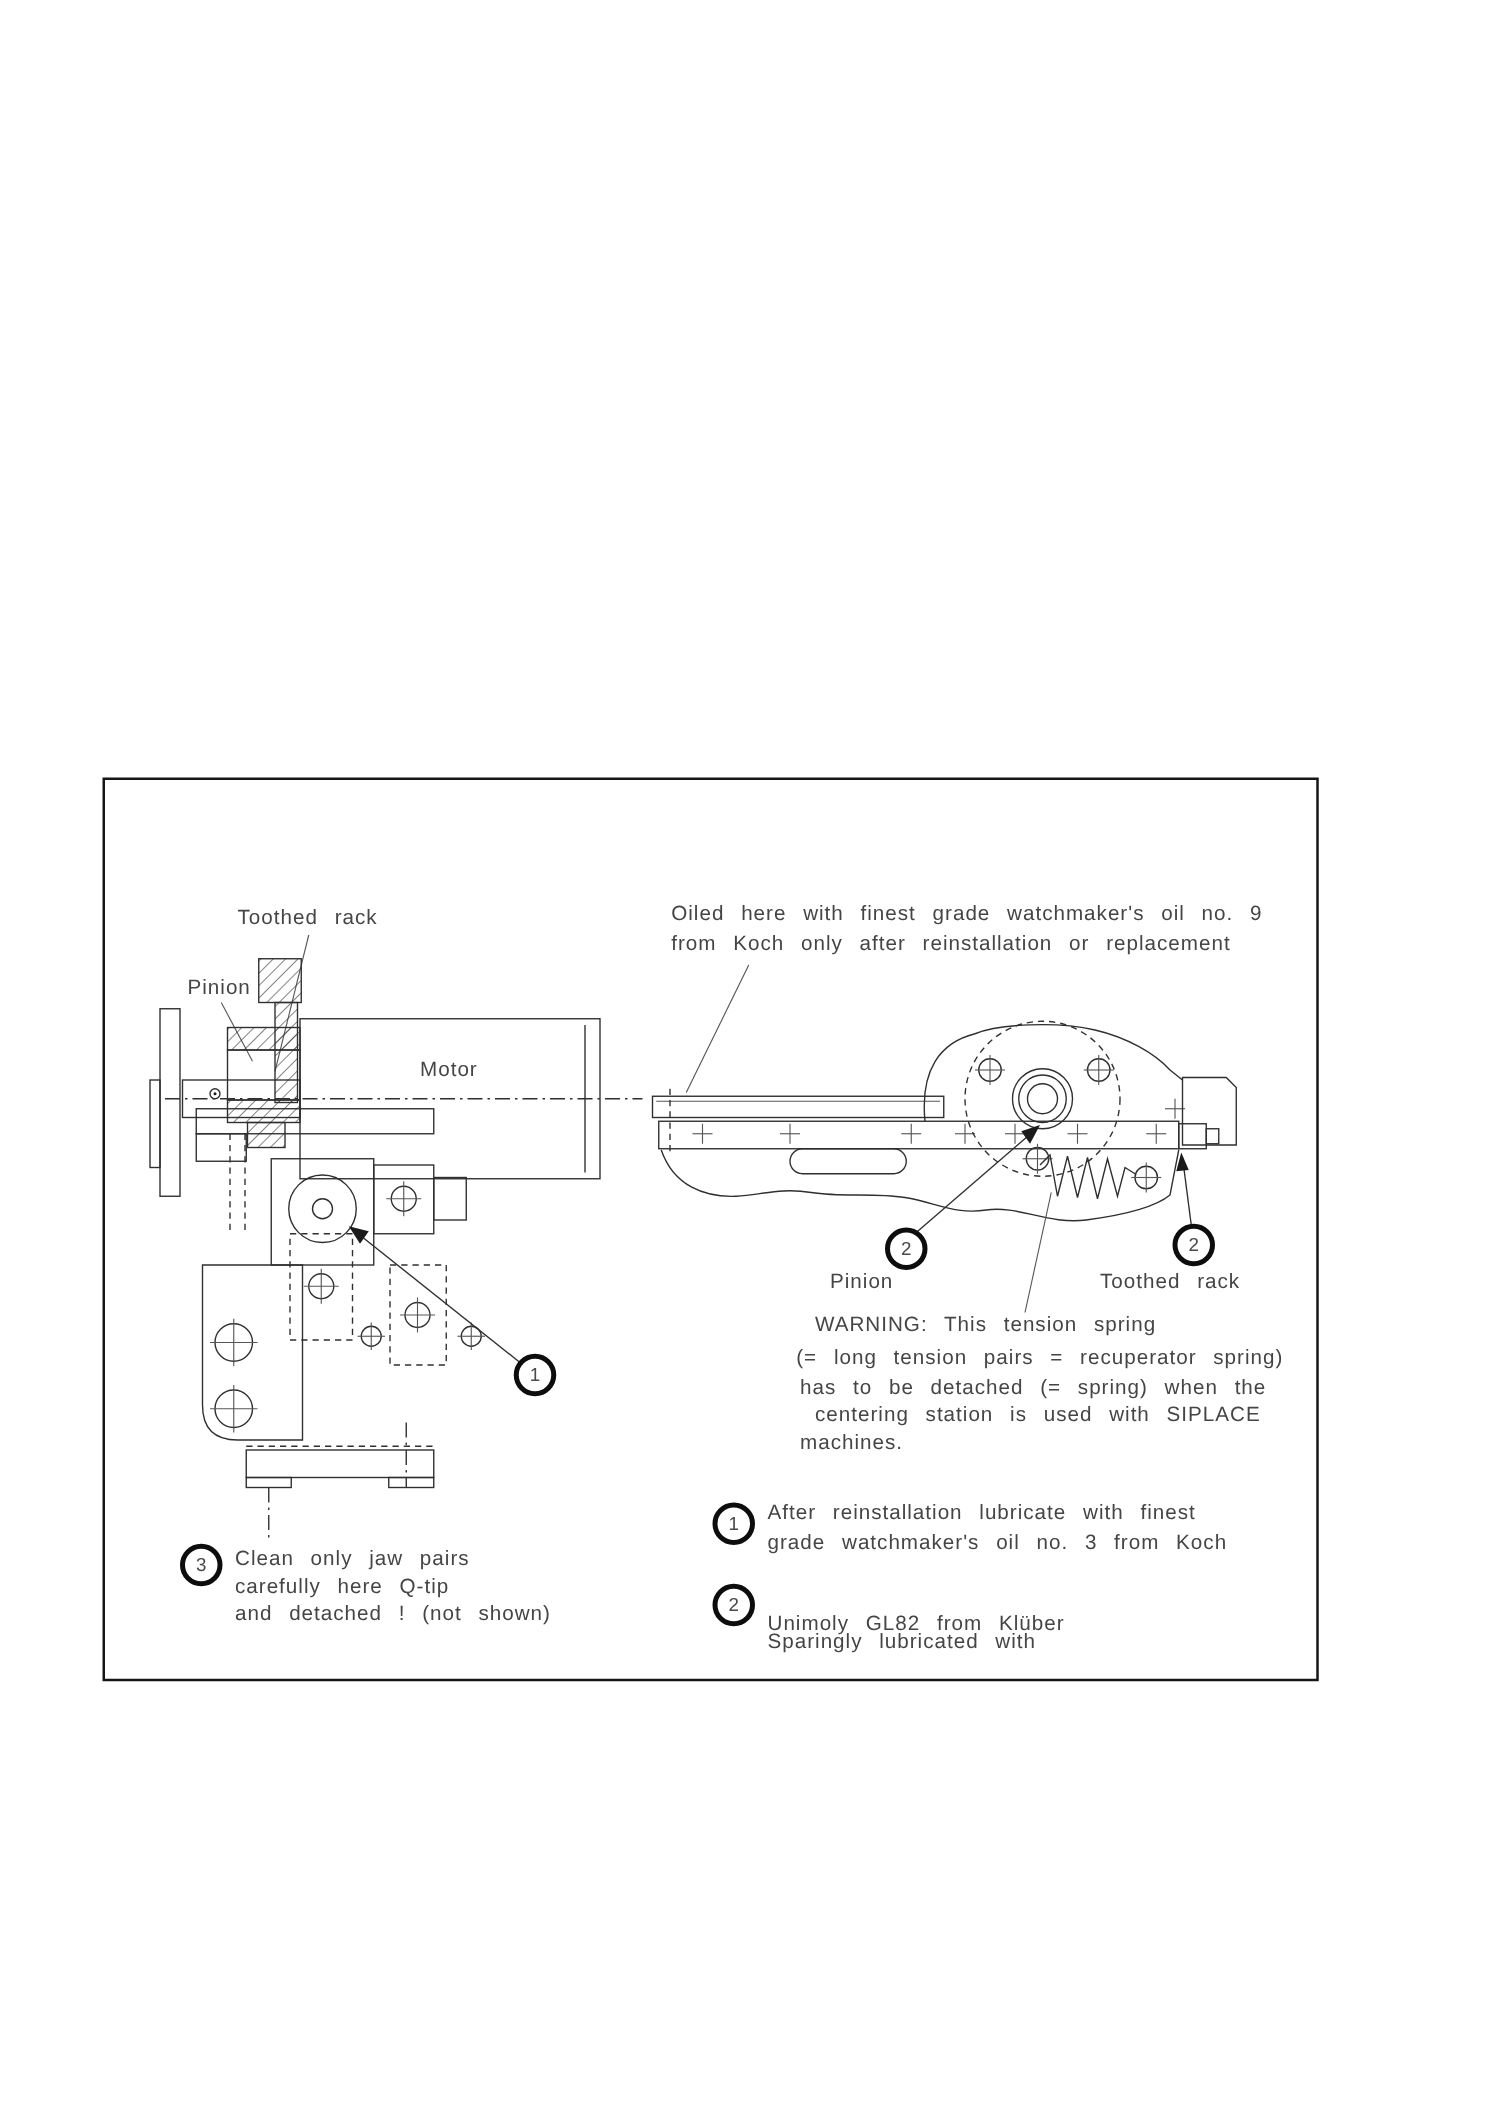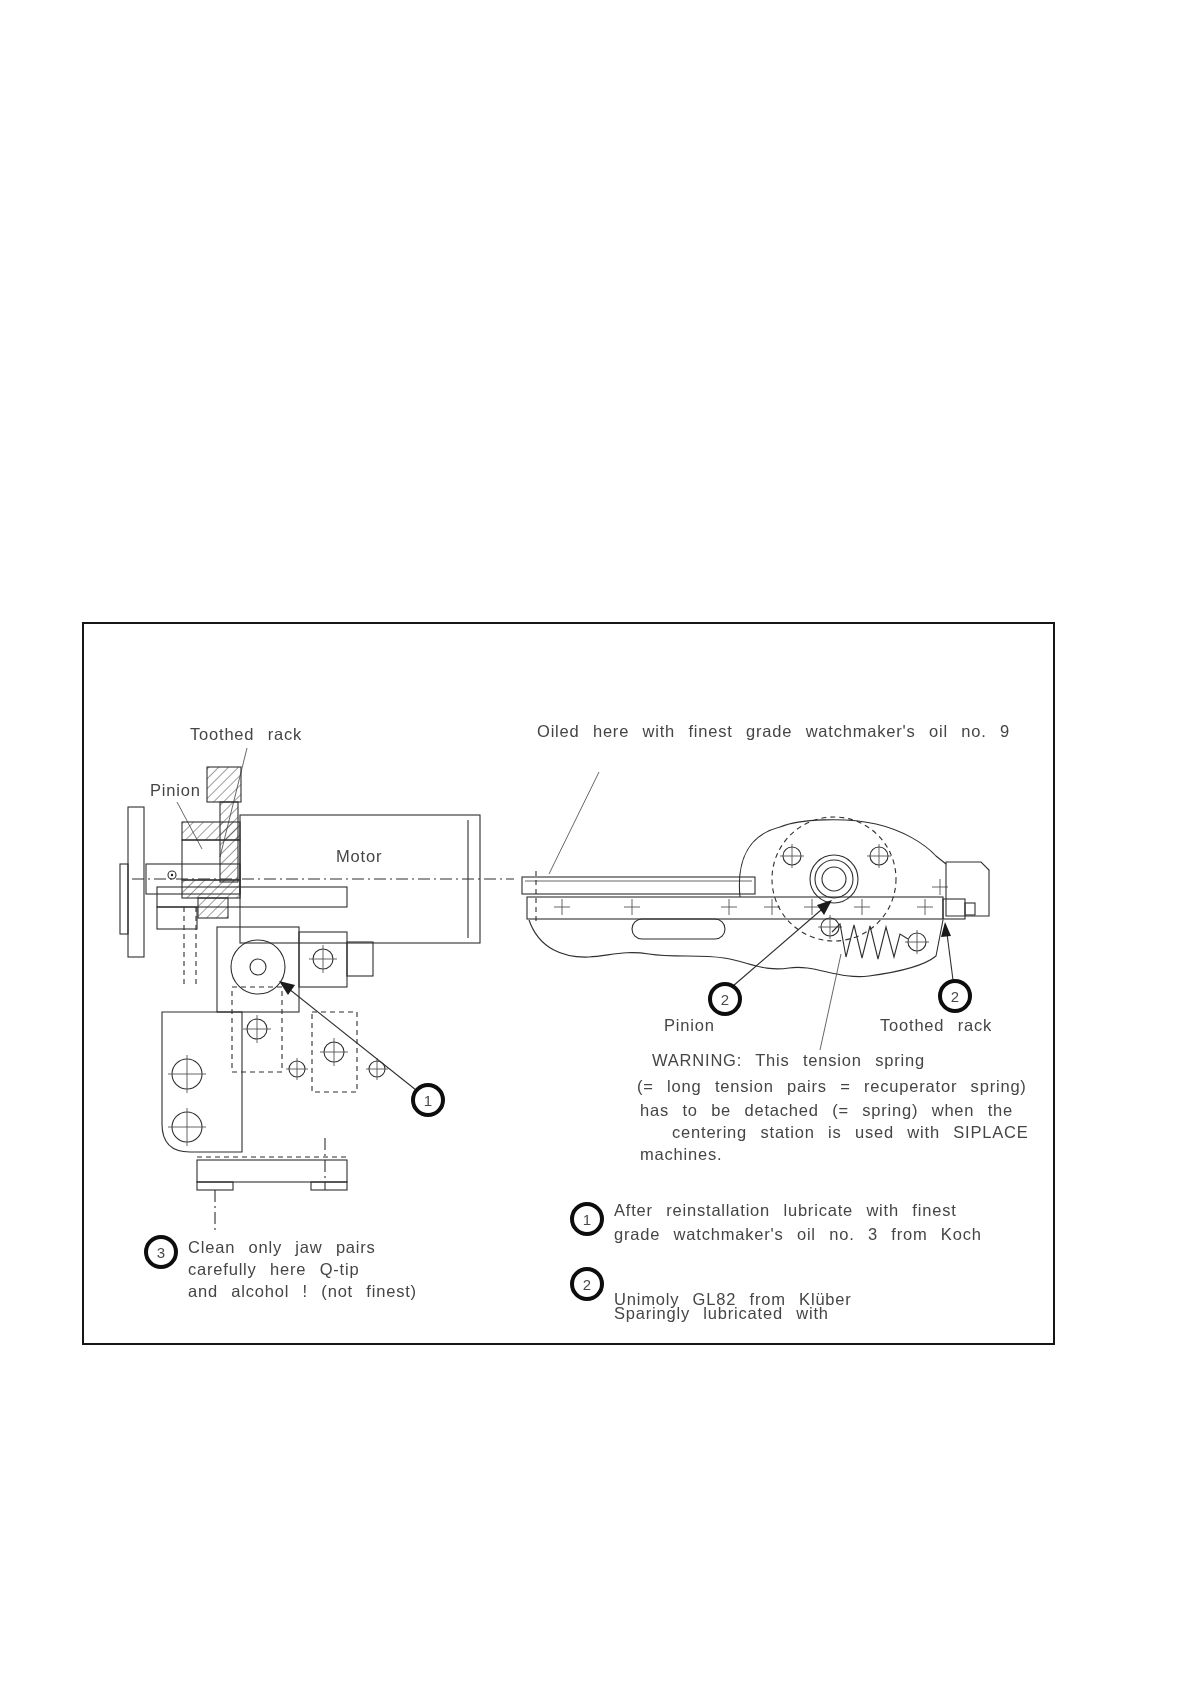"from Koch only after reinstallation" div.lbl { html: none -> <div>from Koch only after reinstallation or replacement</div> }
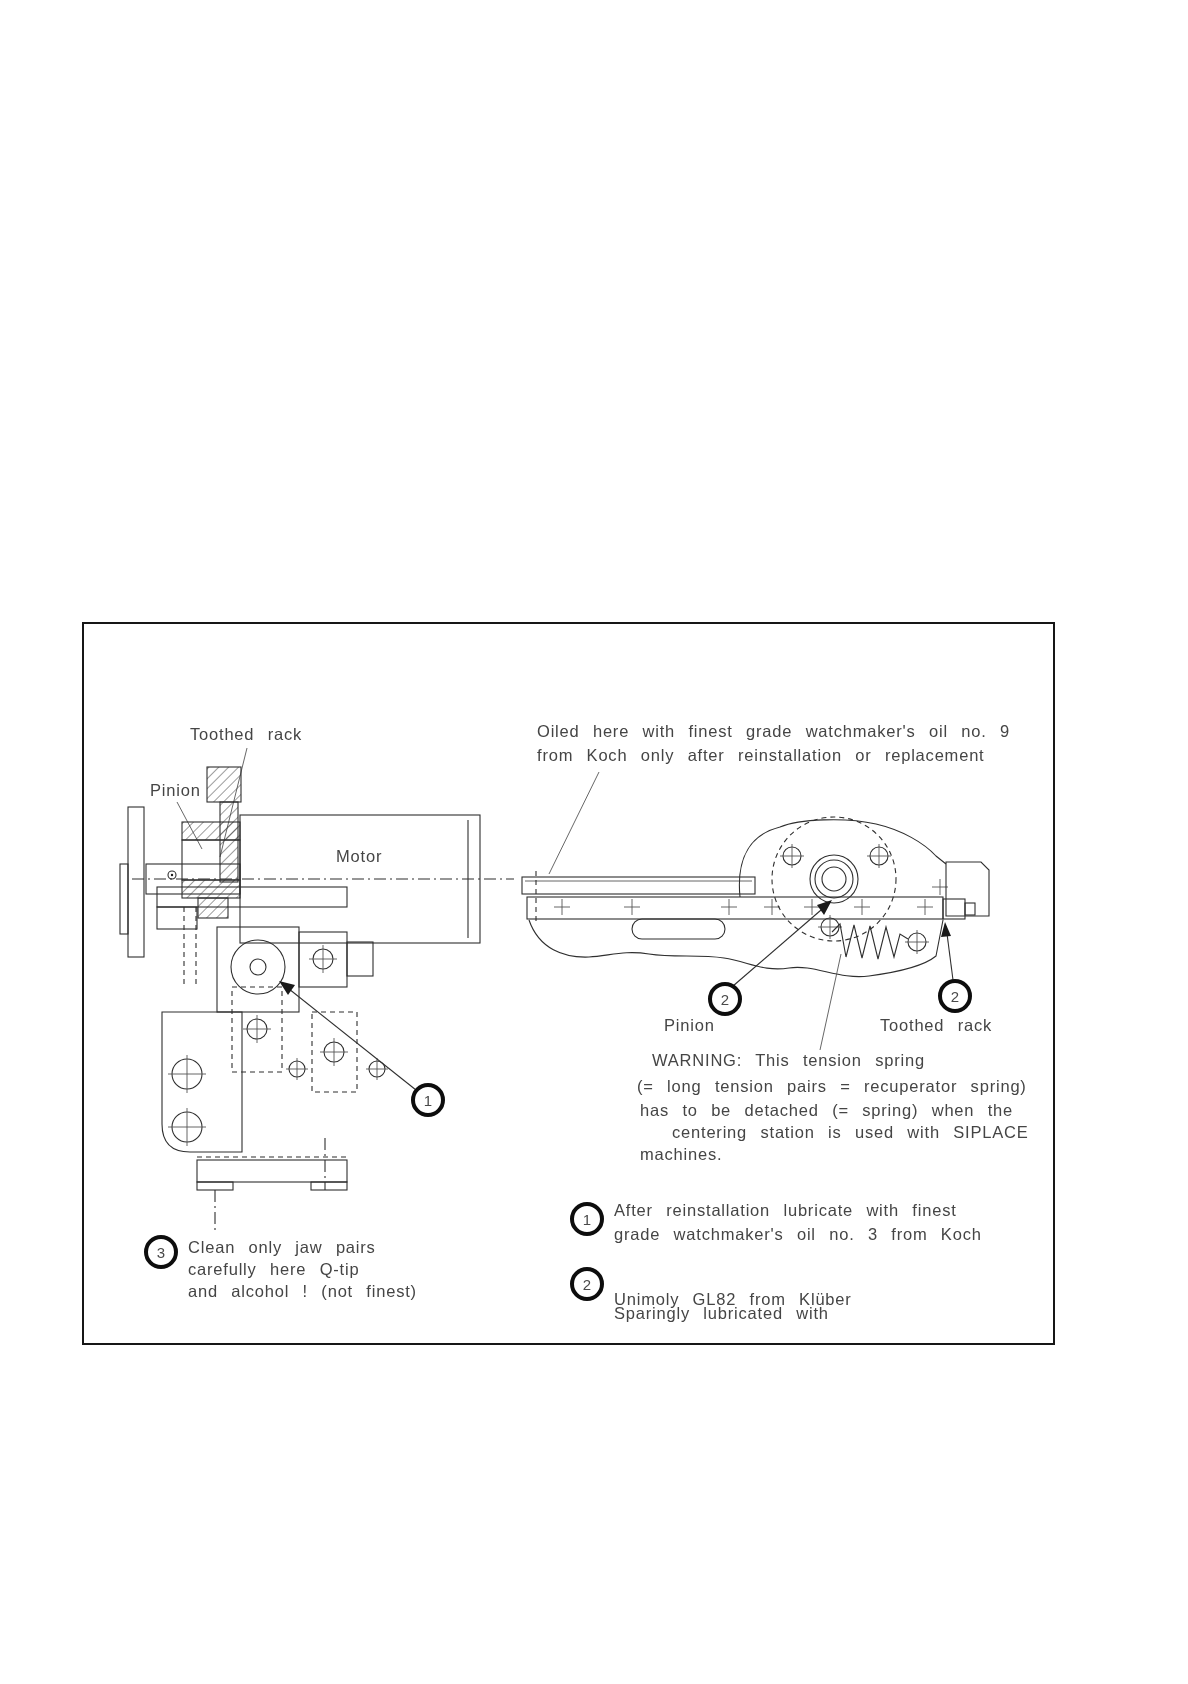"centering station is used with" div.lbl { left: 588px -> 568px }
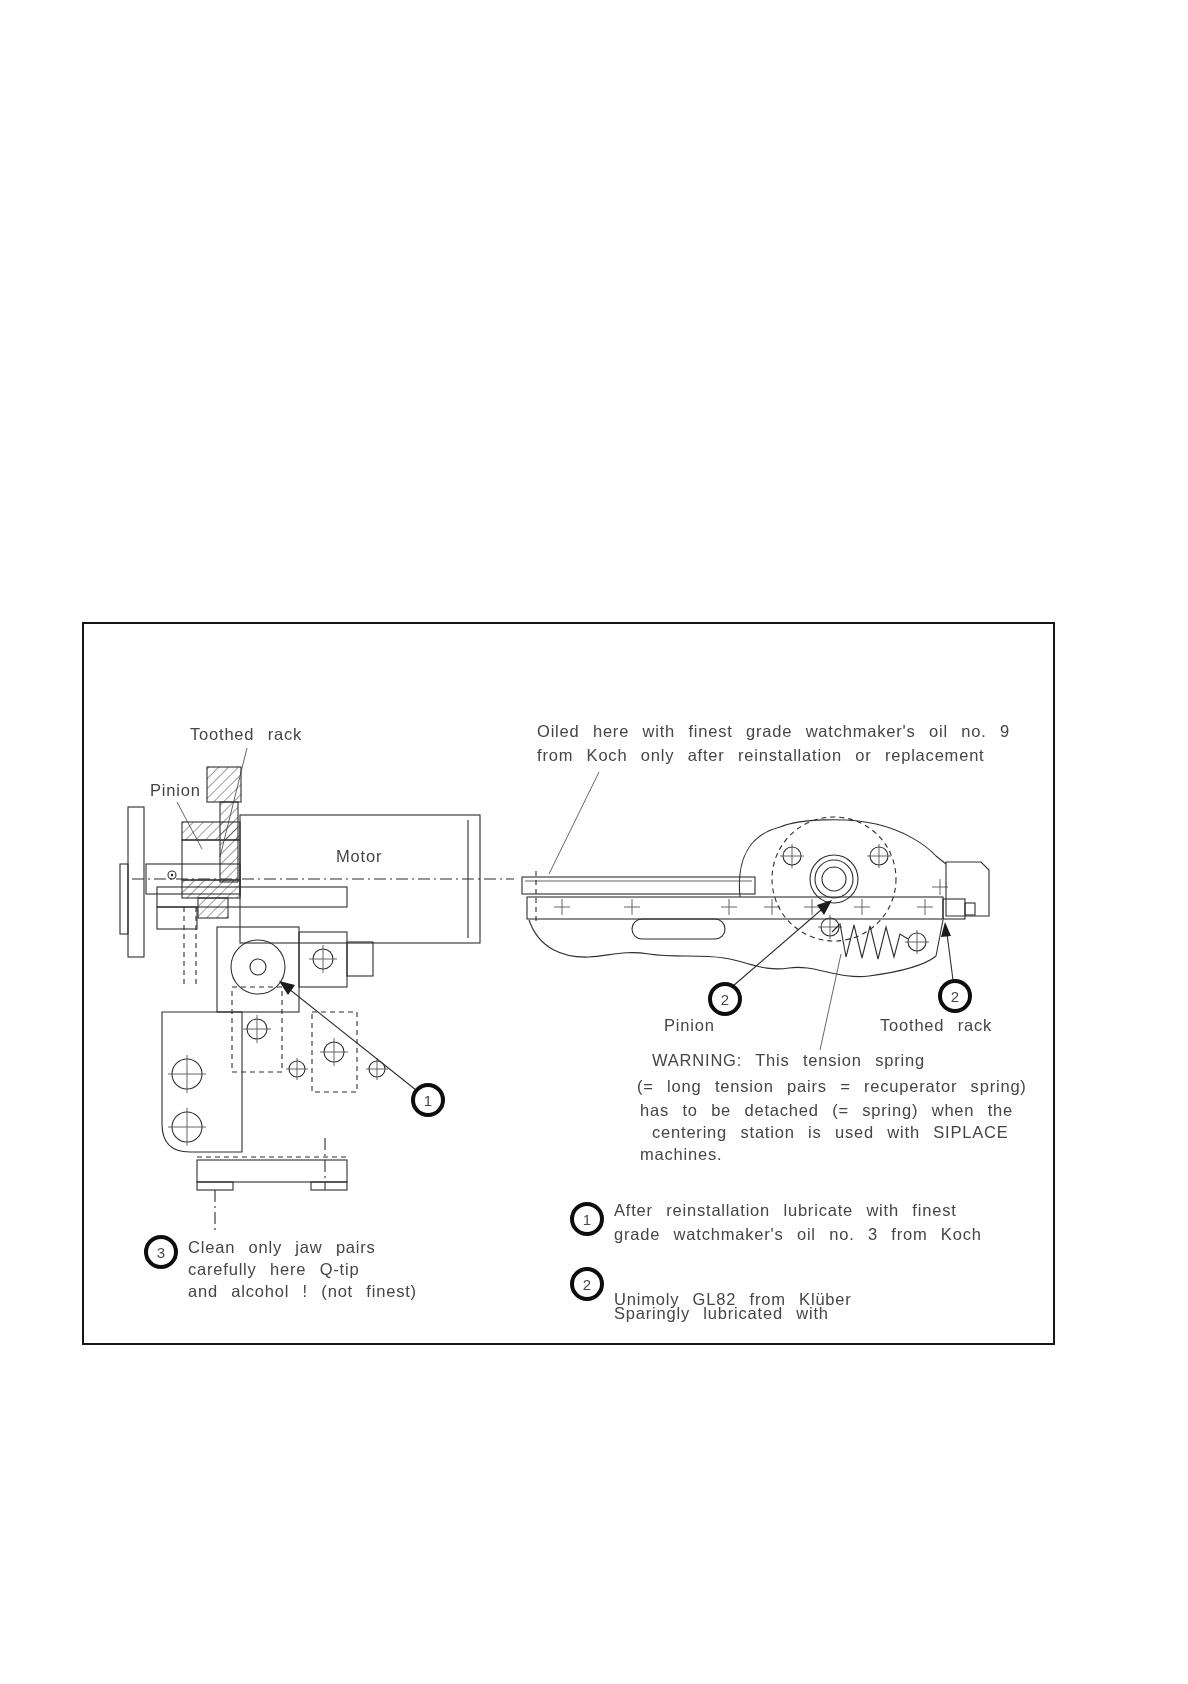"and alcohol ! (not finest)" div.lbl { text: alcohol ! (not finest -> detached ! (not shown }
